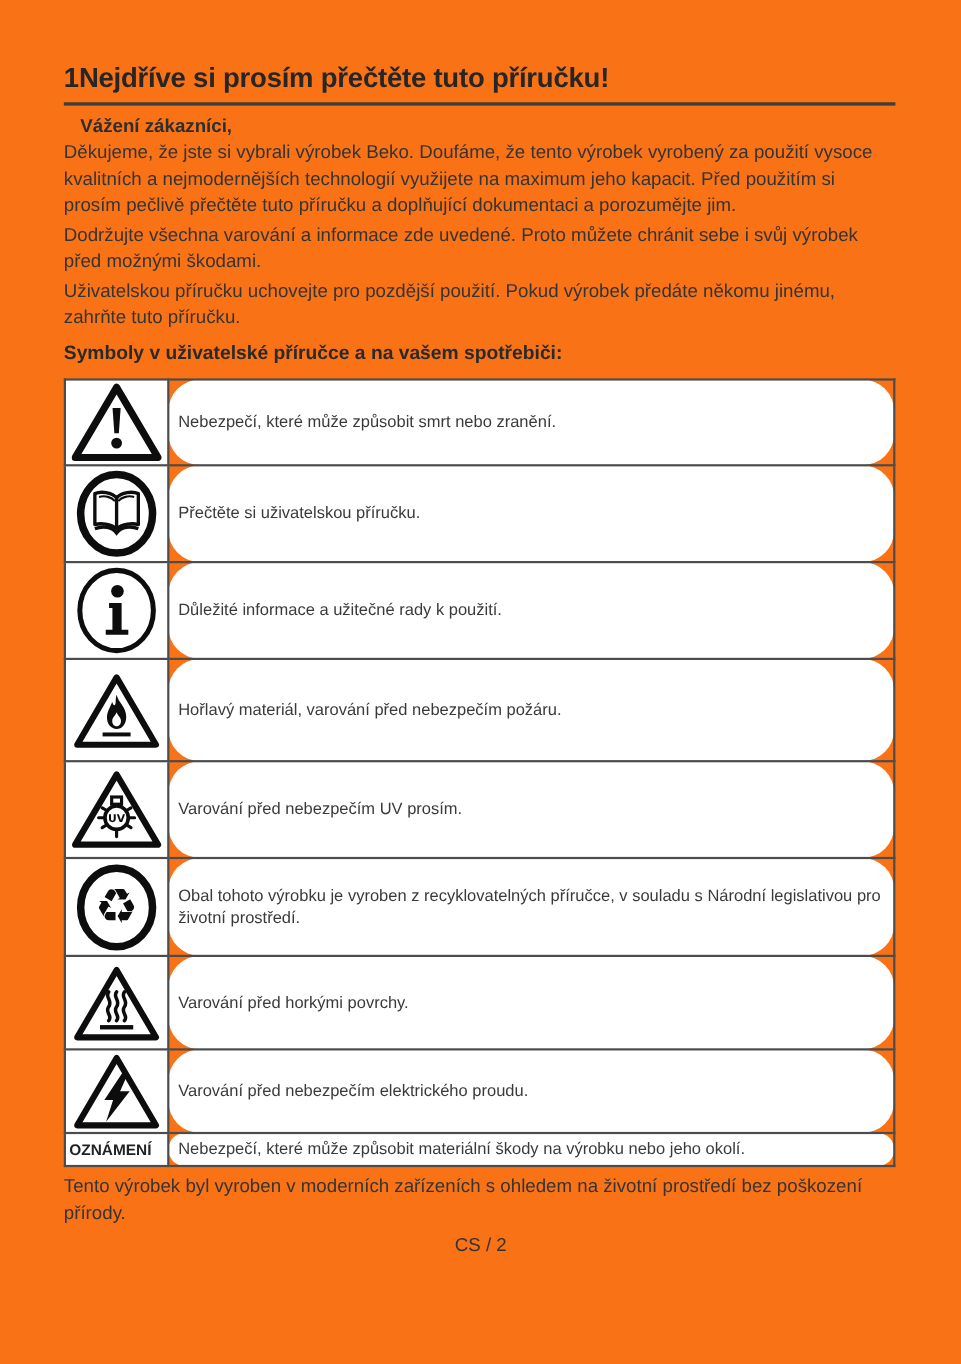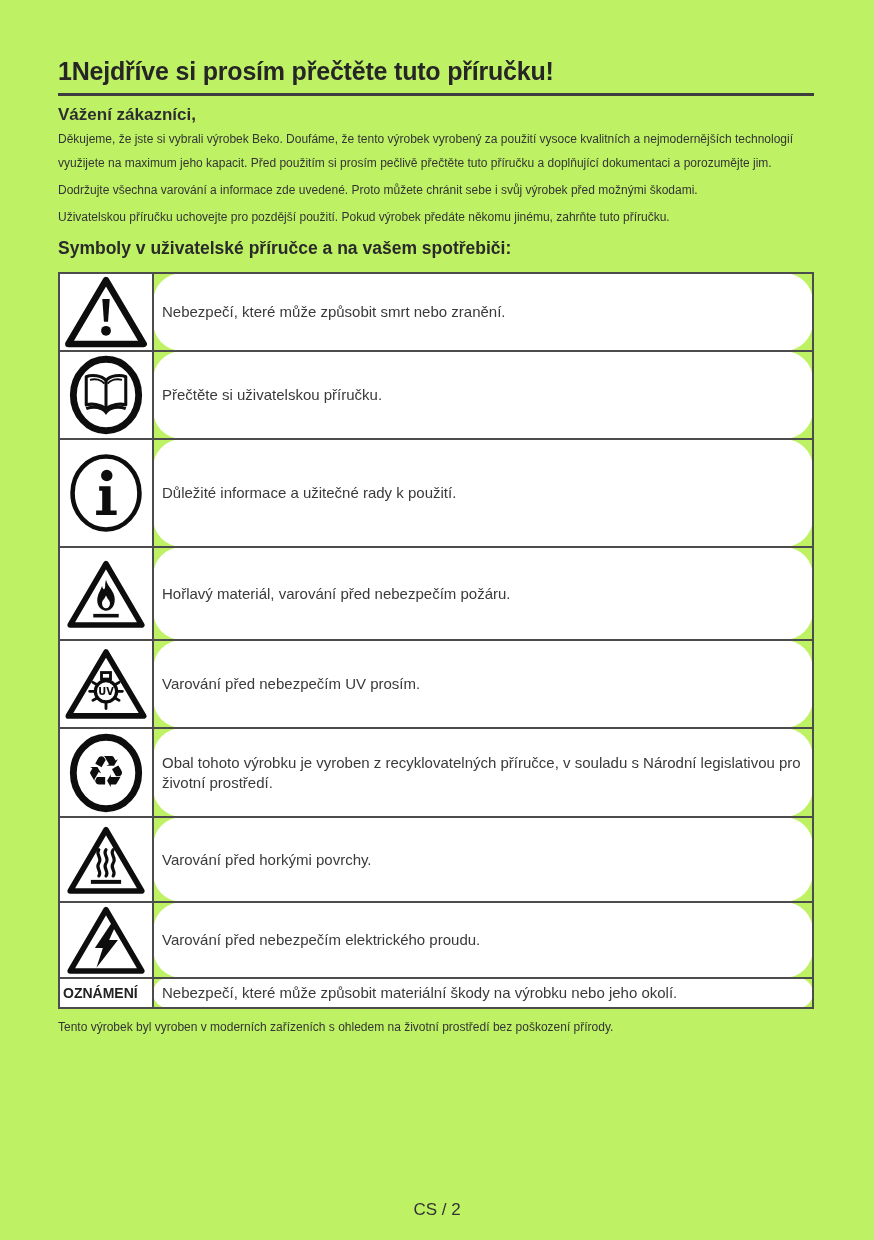"1Nejdříve si prosím přečtěte tuto" .page { background: #bef264 -> #f97316 }
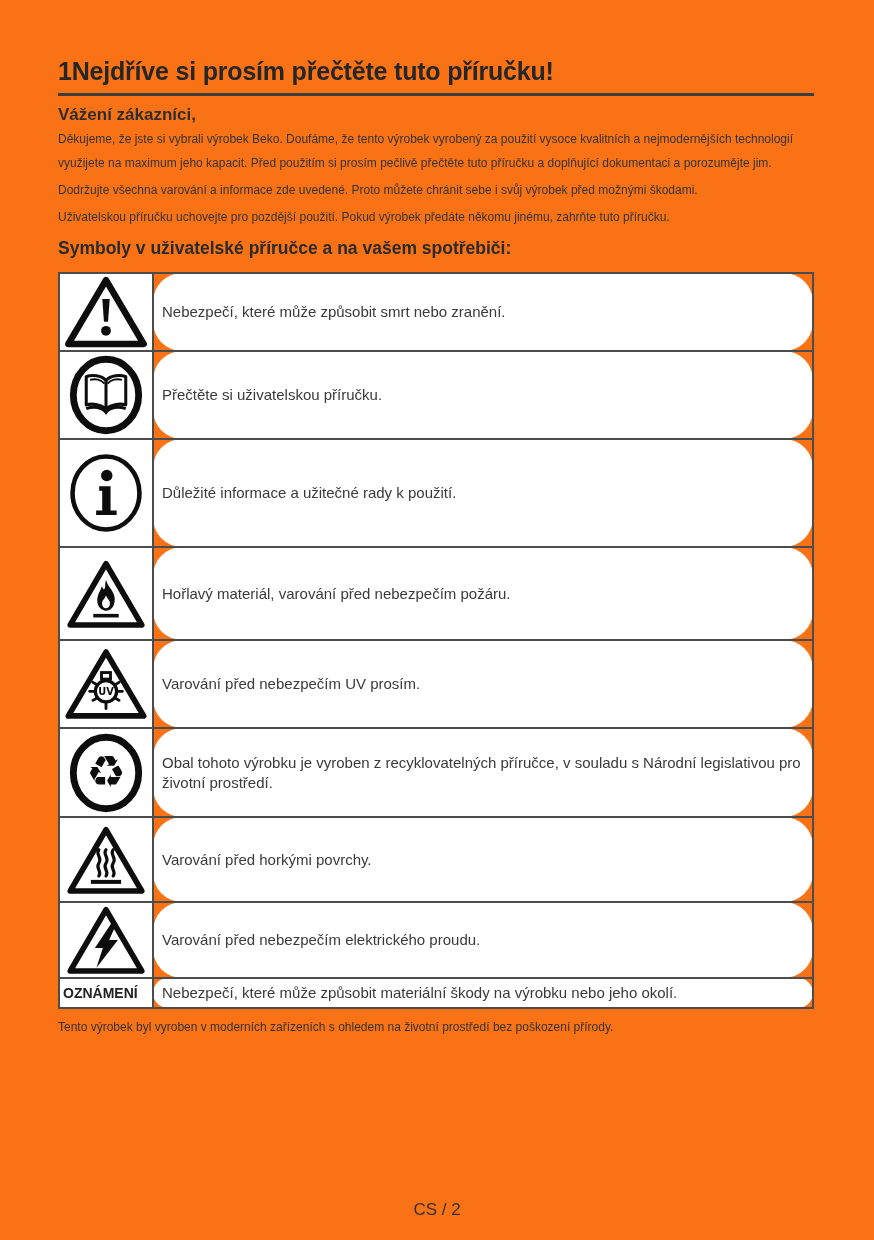"Vážení zákazníci," .greeting { margin-left: none -> 15px }
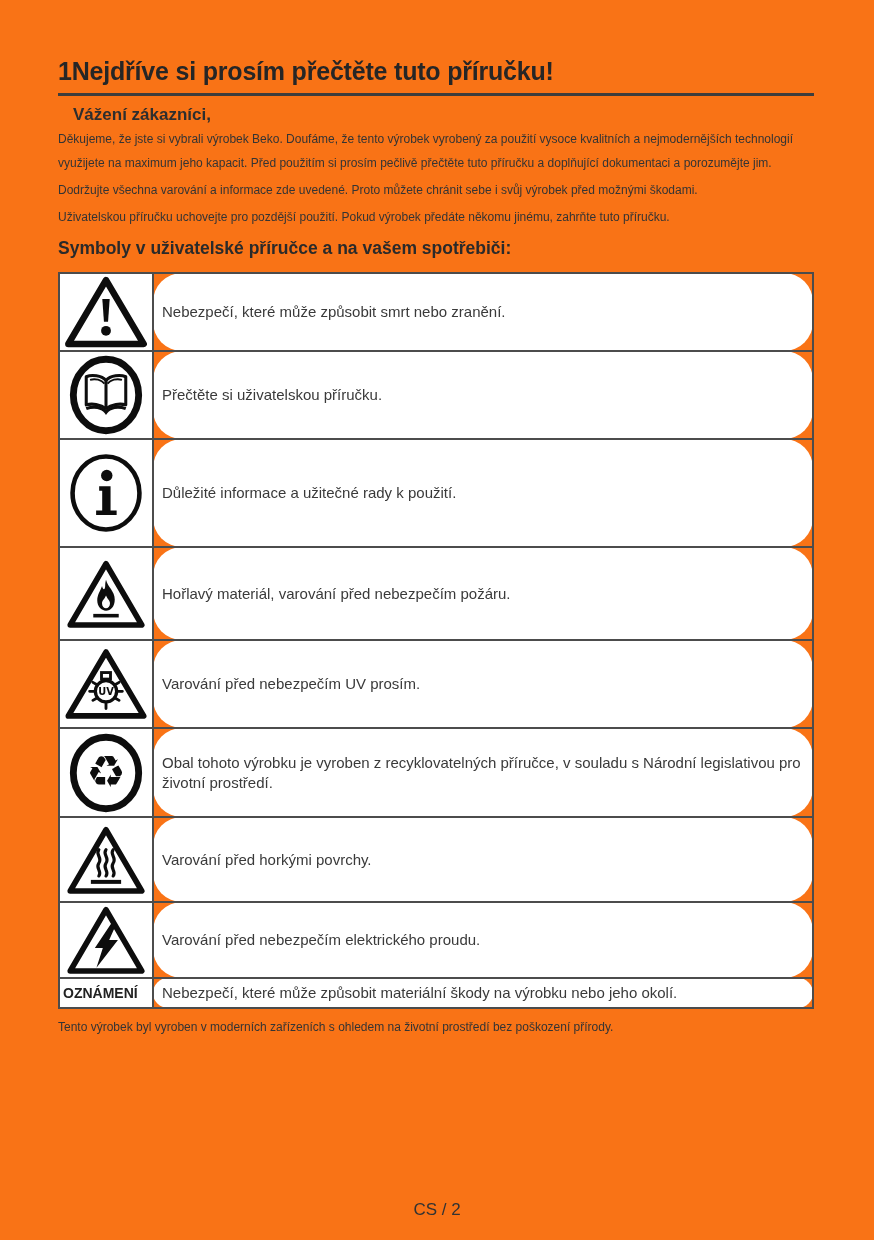"Děkujeme, že jste si vybrali" .para { font-size: 12px -> 17px }
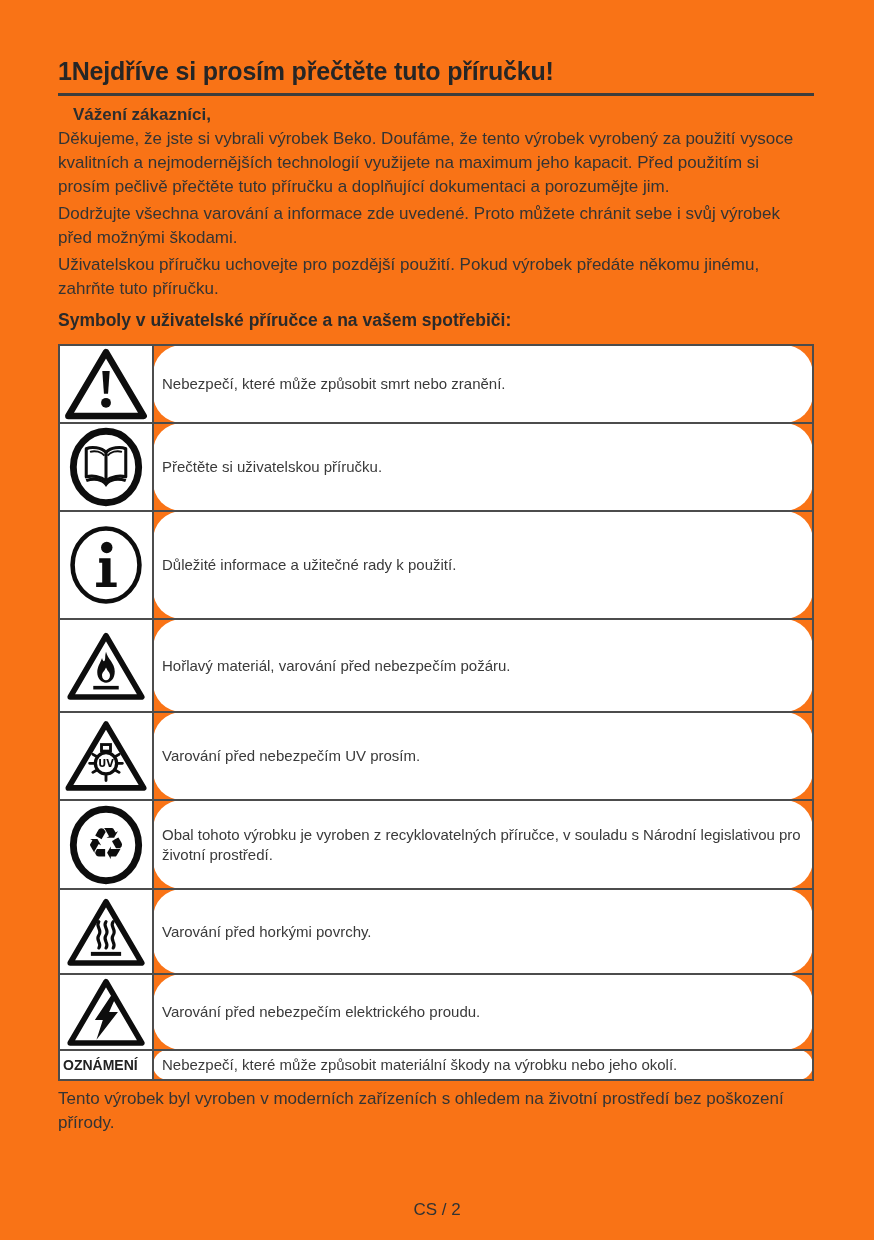"Důležité informace a užitečné rady" .symbols tr:nth-child(3) { height: 108px -> 88px }
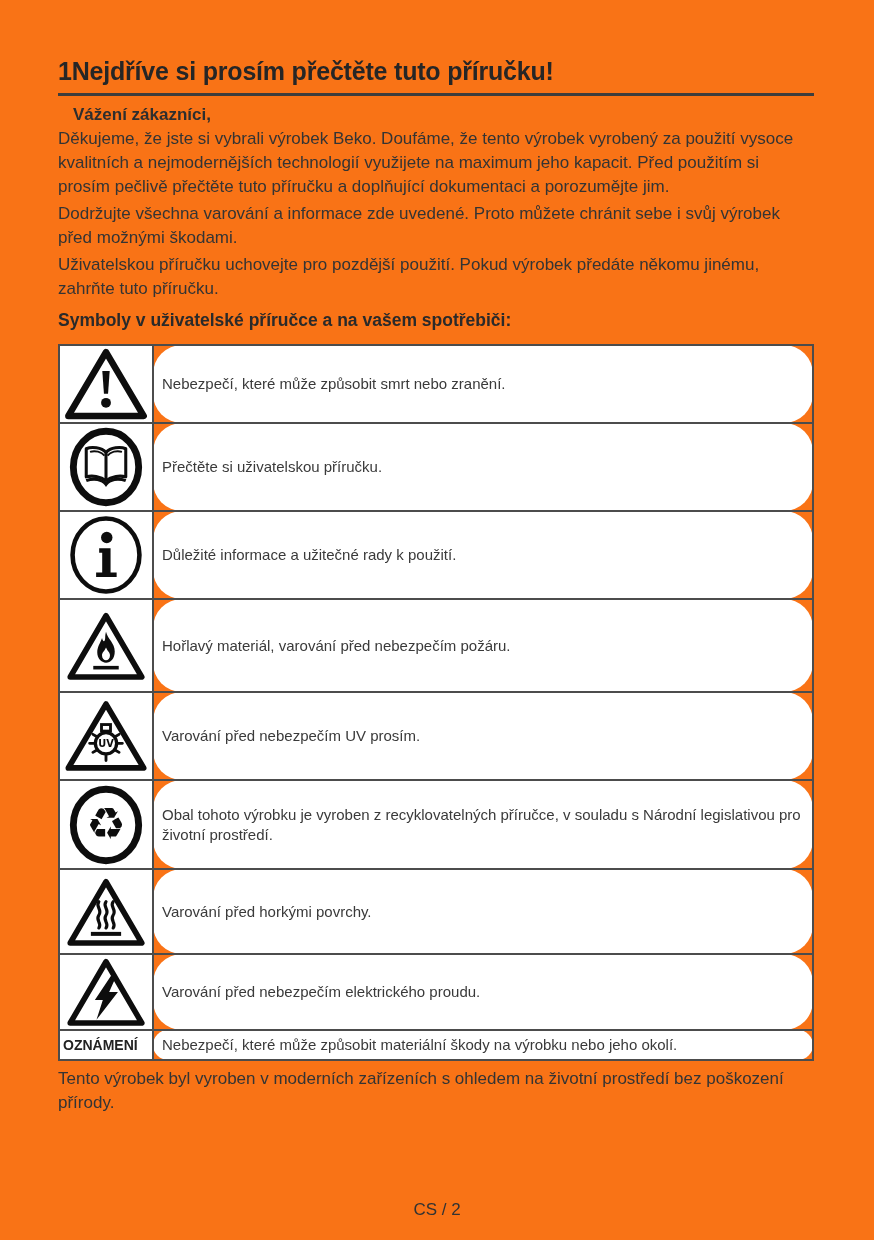"CS / 2" .page-number { top: 1200px -> 1122px }
